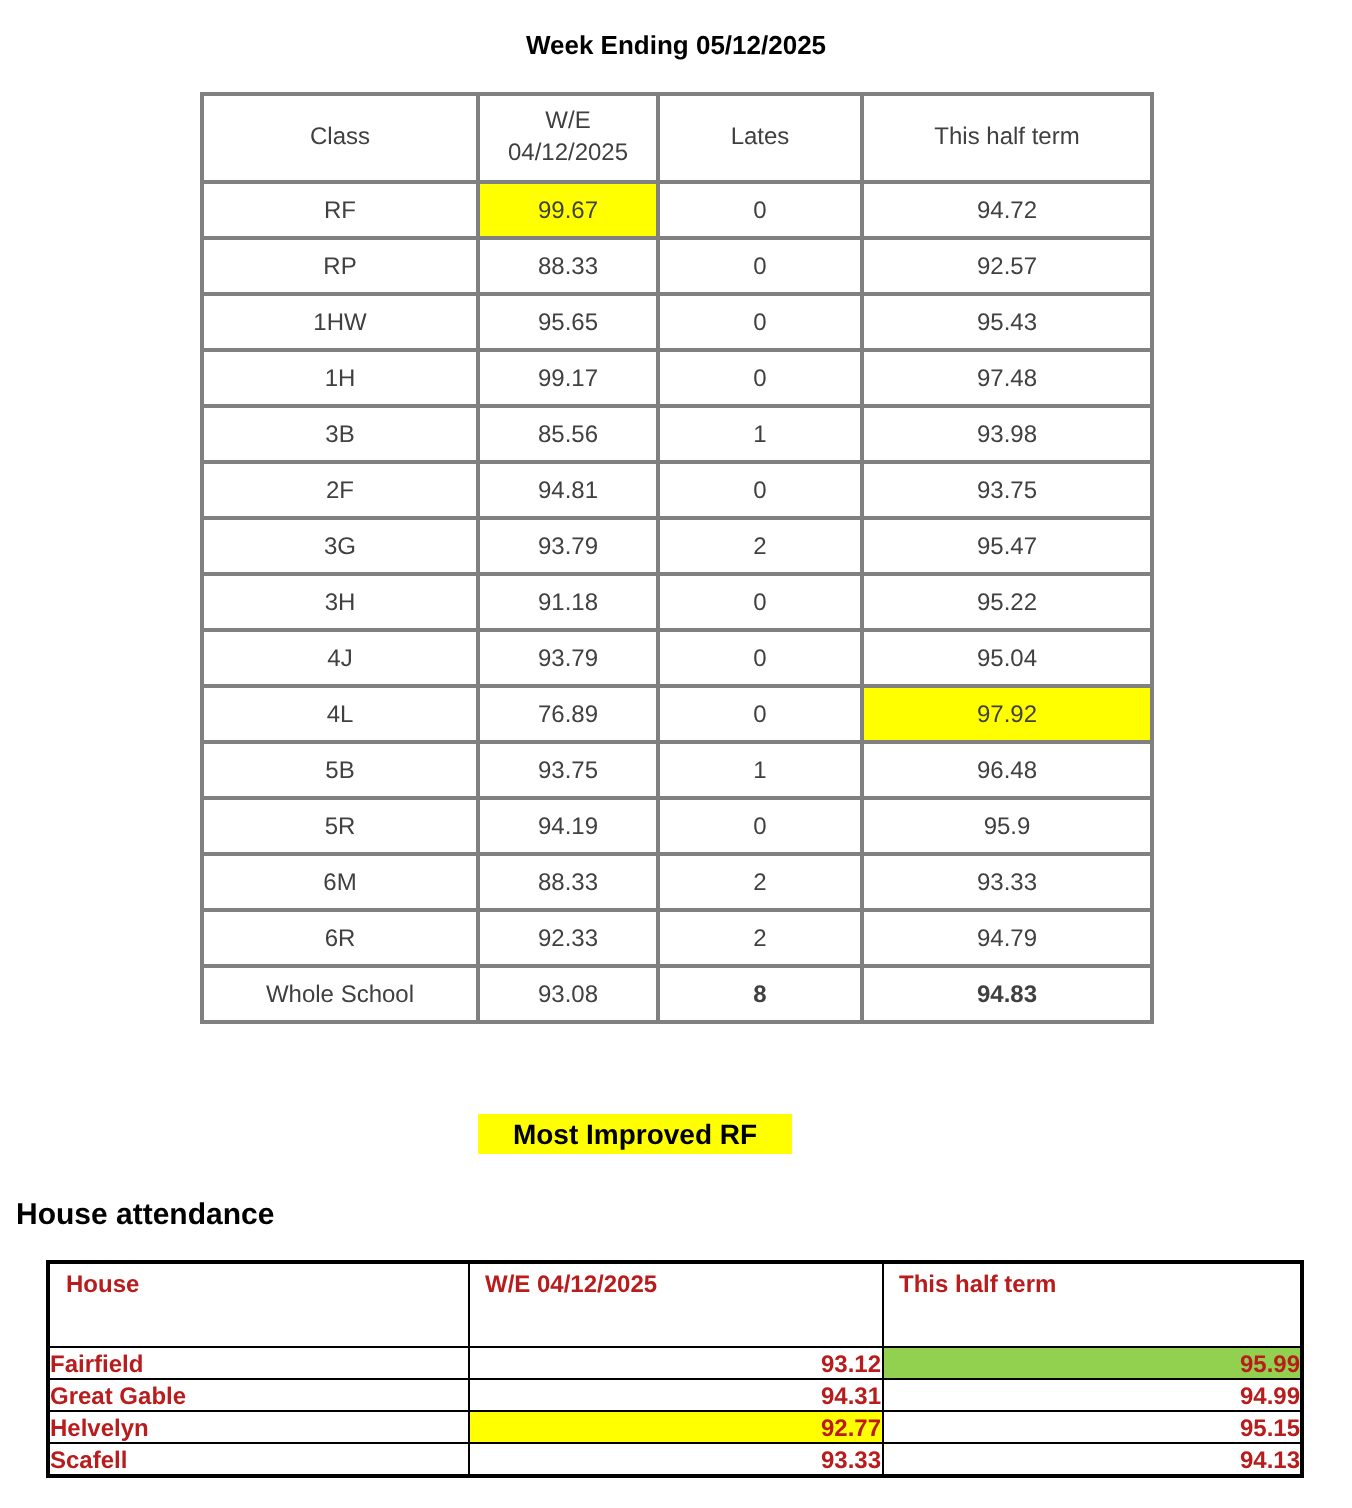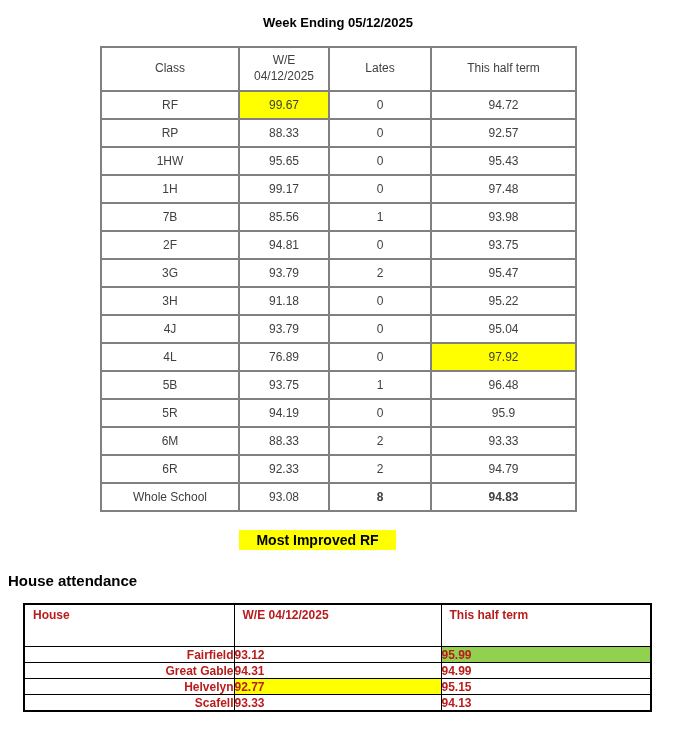"7B" td { text: 7B -> 3B }
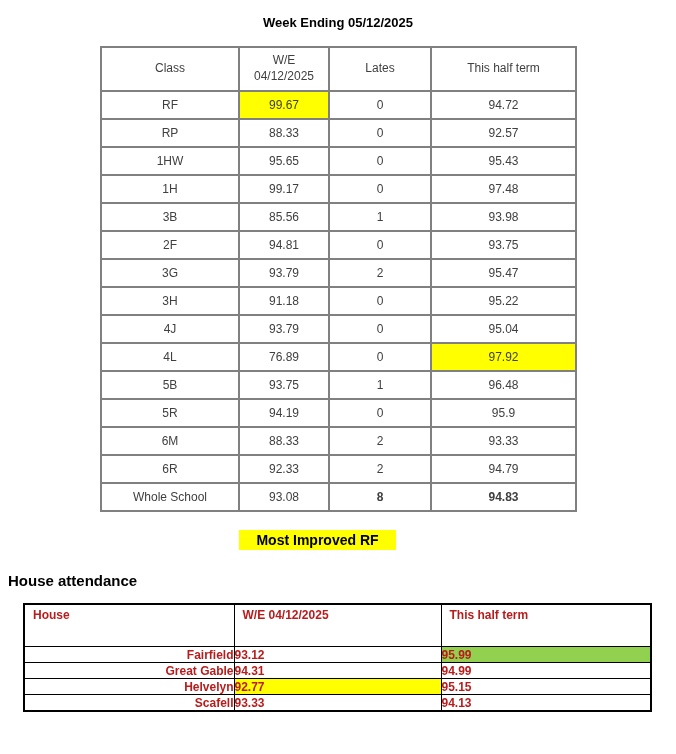"Most Improved RF" .most-improved-wrap span { margin-top: none -> 27px }
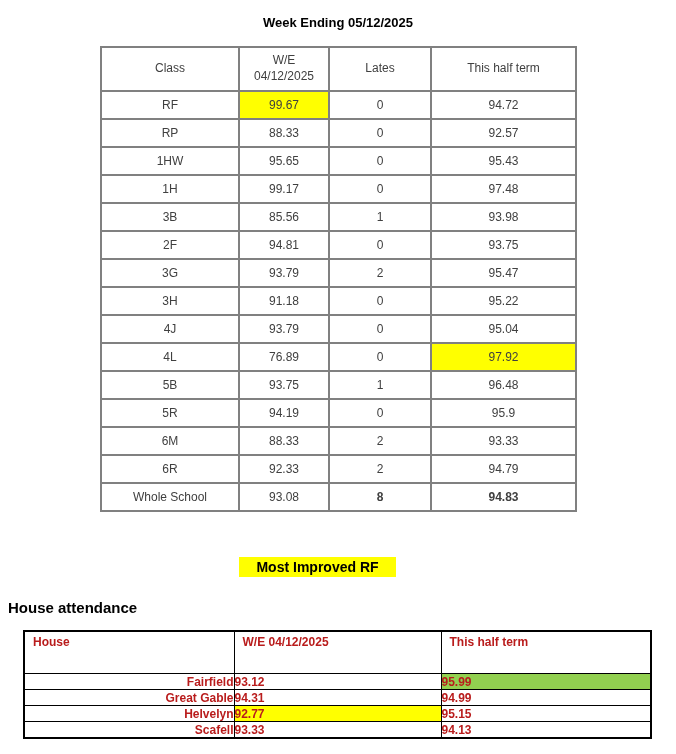"Fairfield" table.house-table td.left { padding-left: 10px -> 0; text-align: right -> left }
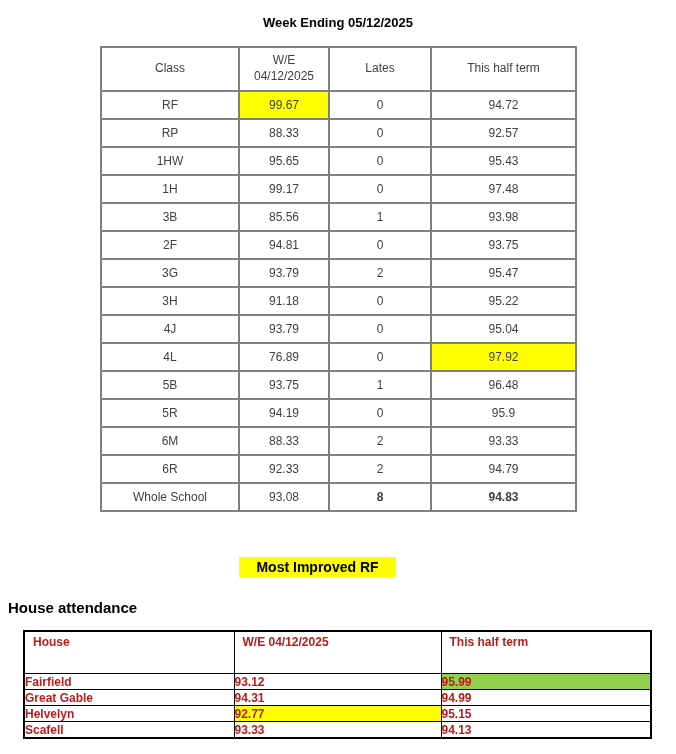"93.12" table.house-table td { text-align: left -> right }
